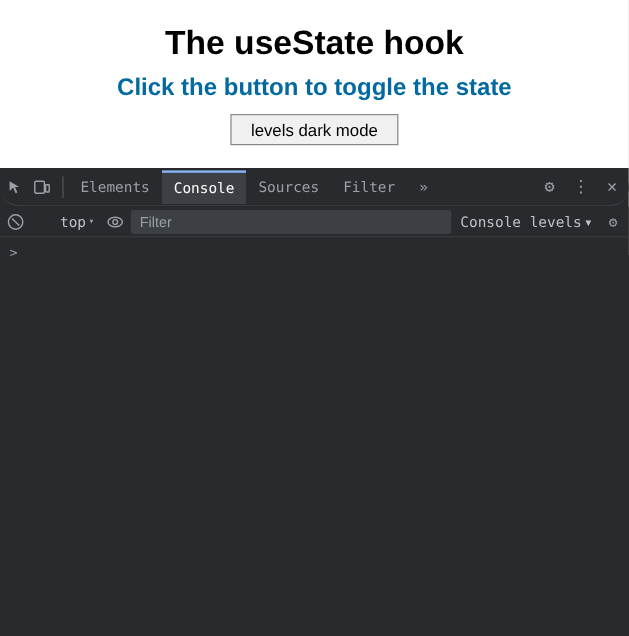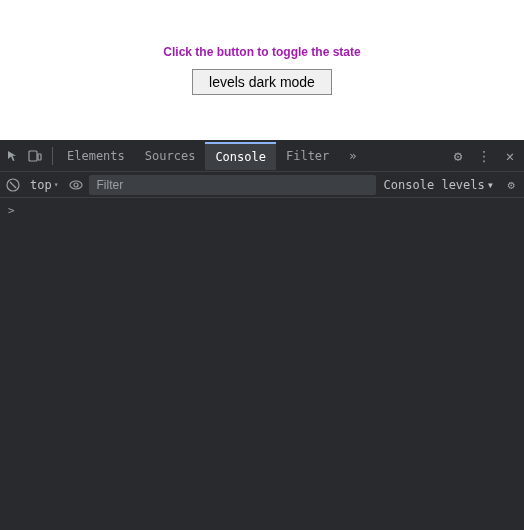"The useState hook" h1.main-title { html: none -> <h1>The useState hook</h1> }
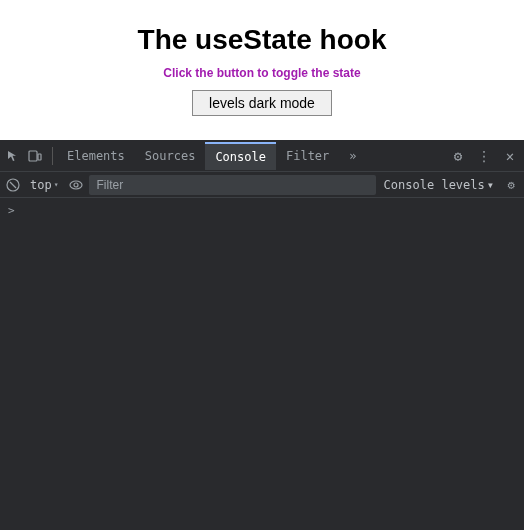"Click the button to toggle" .sub-title { color: #a21caf -> #0369a1; font-size: 12px -> 20px }
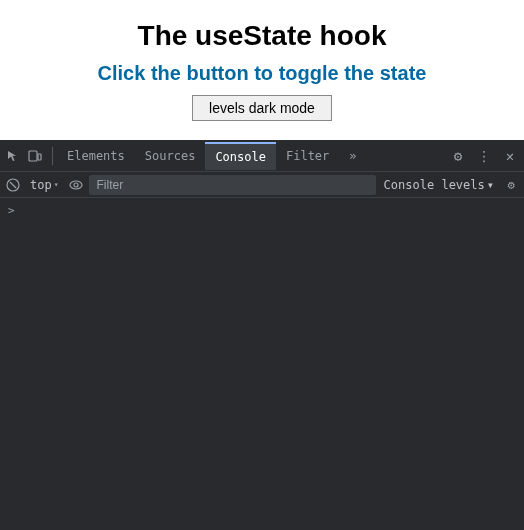"Elements" .devtools-tabs { border-radius: none -> 16px }
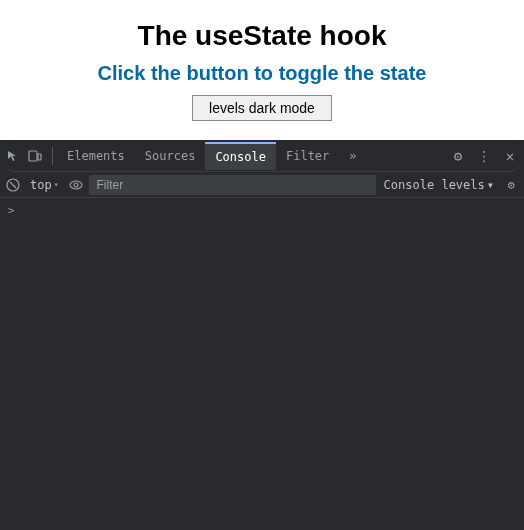"Sources" div.devtools-tab { order: before "Console" -> after "Console" }
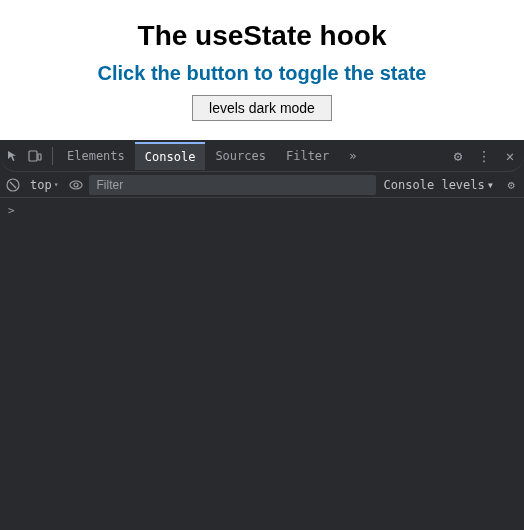"top" .toolbar-select { margin-left: none -> 20px }
